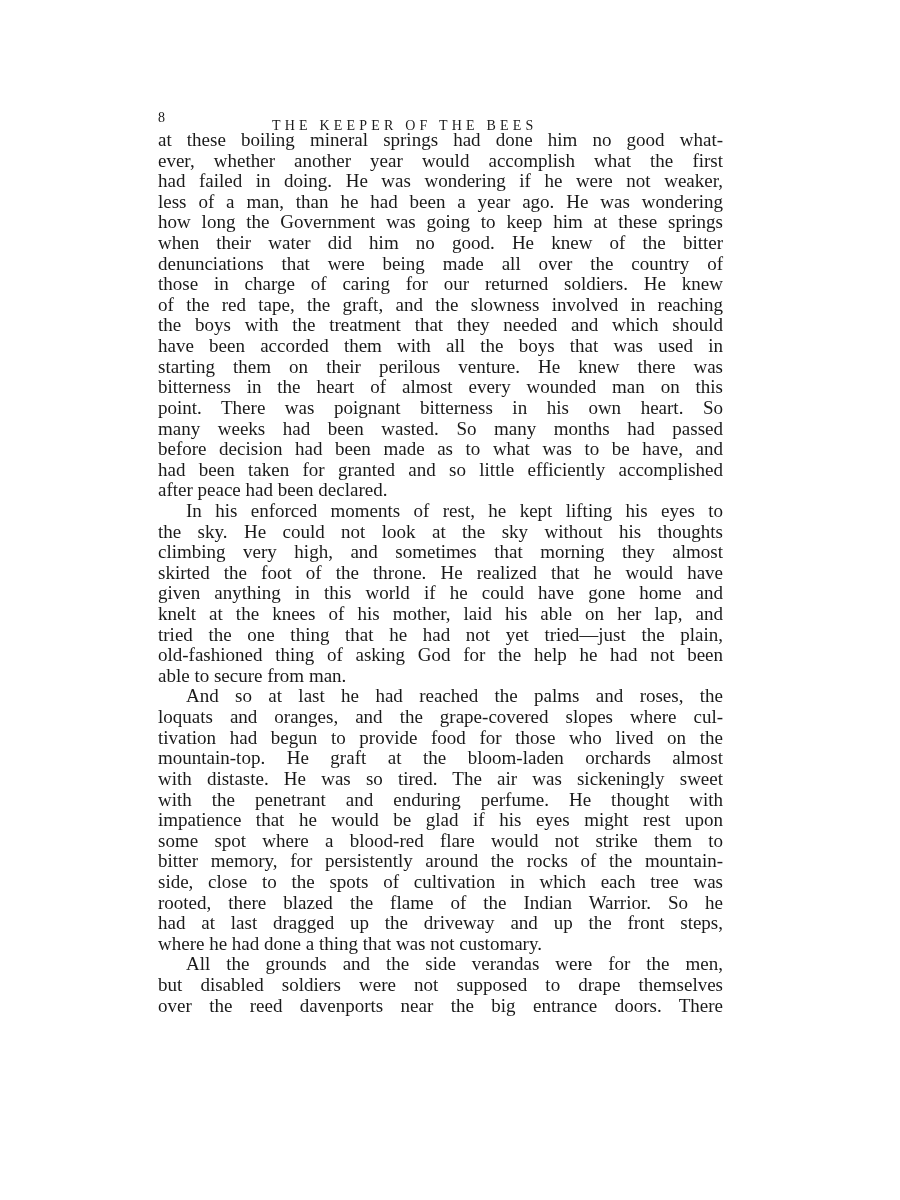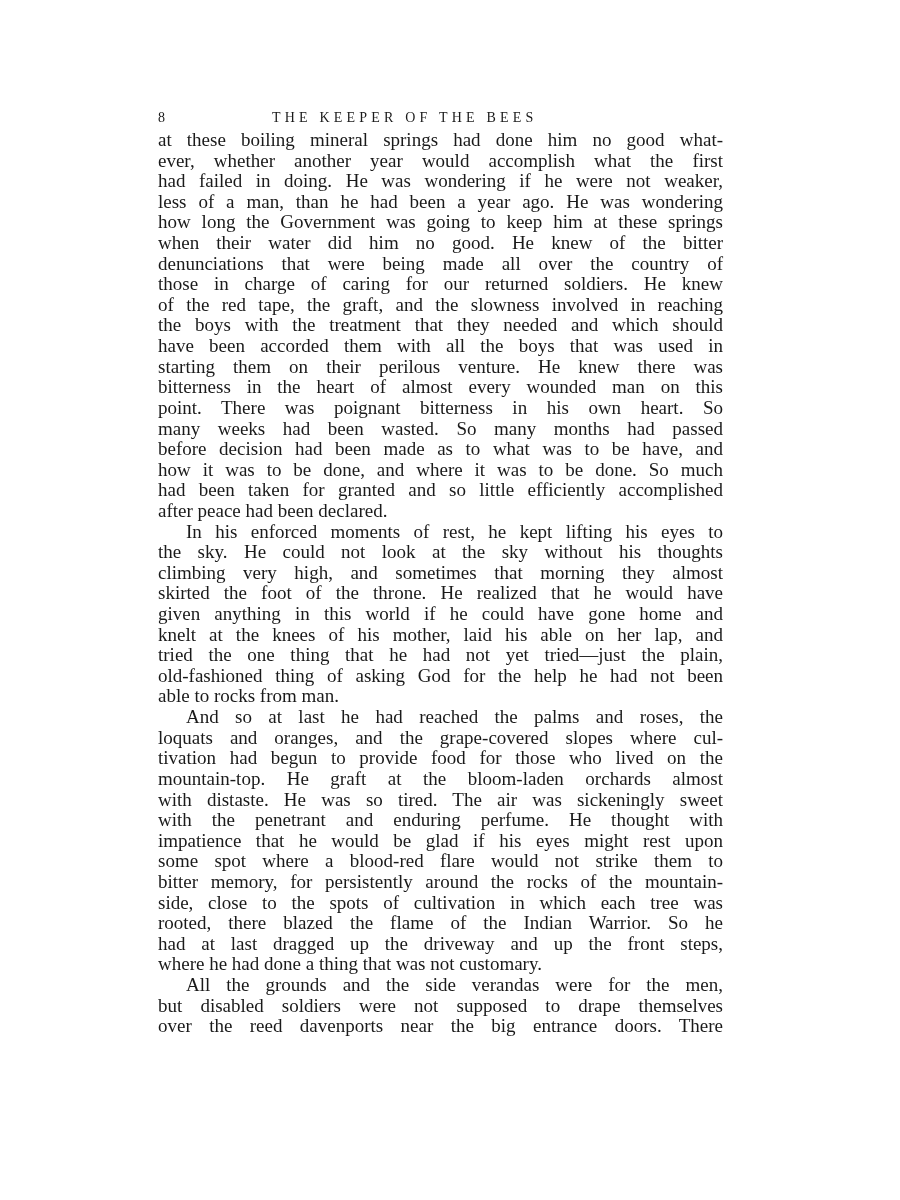"THE KEEPER OF THE BEES" .running-title { top: 0 -> 8px }
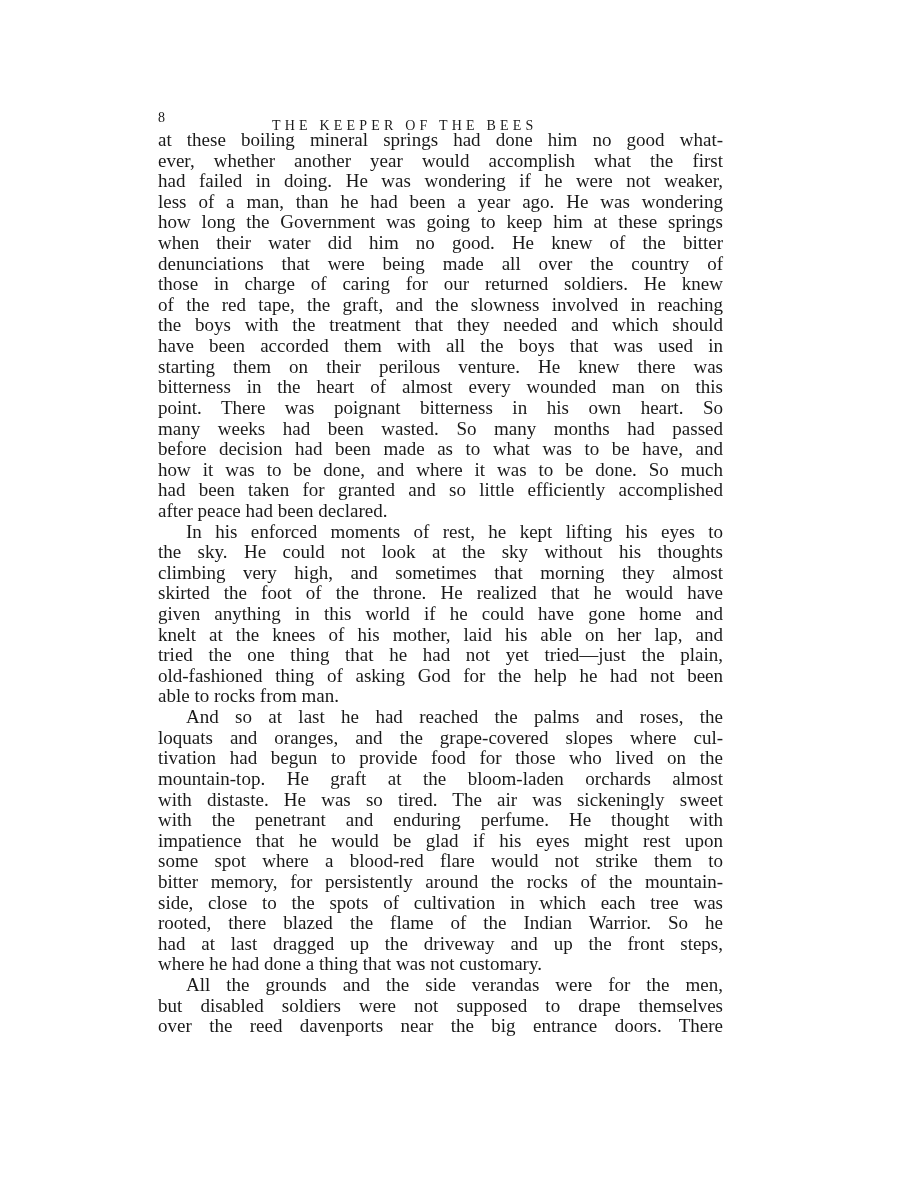"how it was to be" span.line { html: <span>how it was to be done, and where it was to be done. So much</span> -> none }
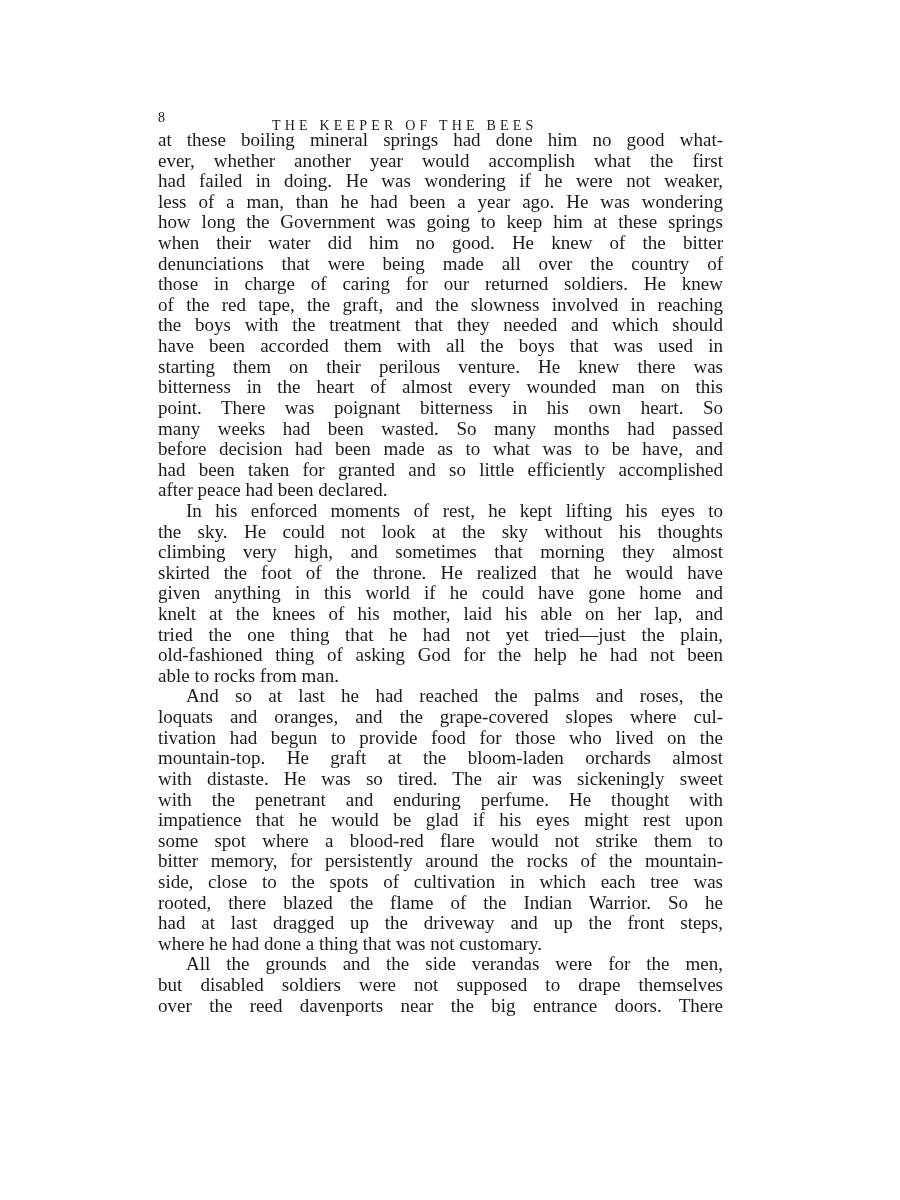"able to rocks from man." span.line { text: rocks -> secure }
